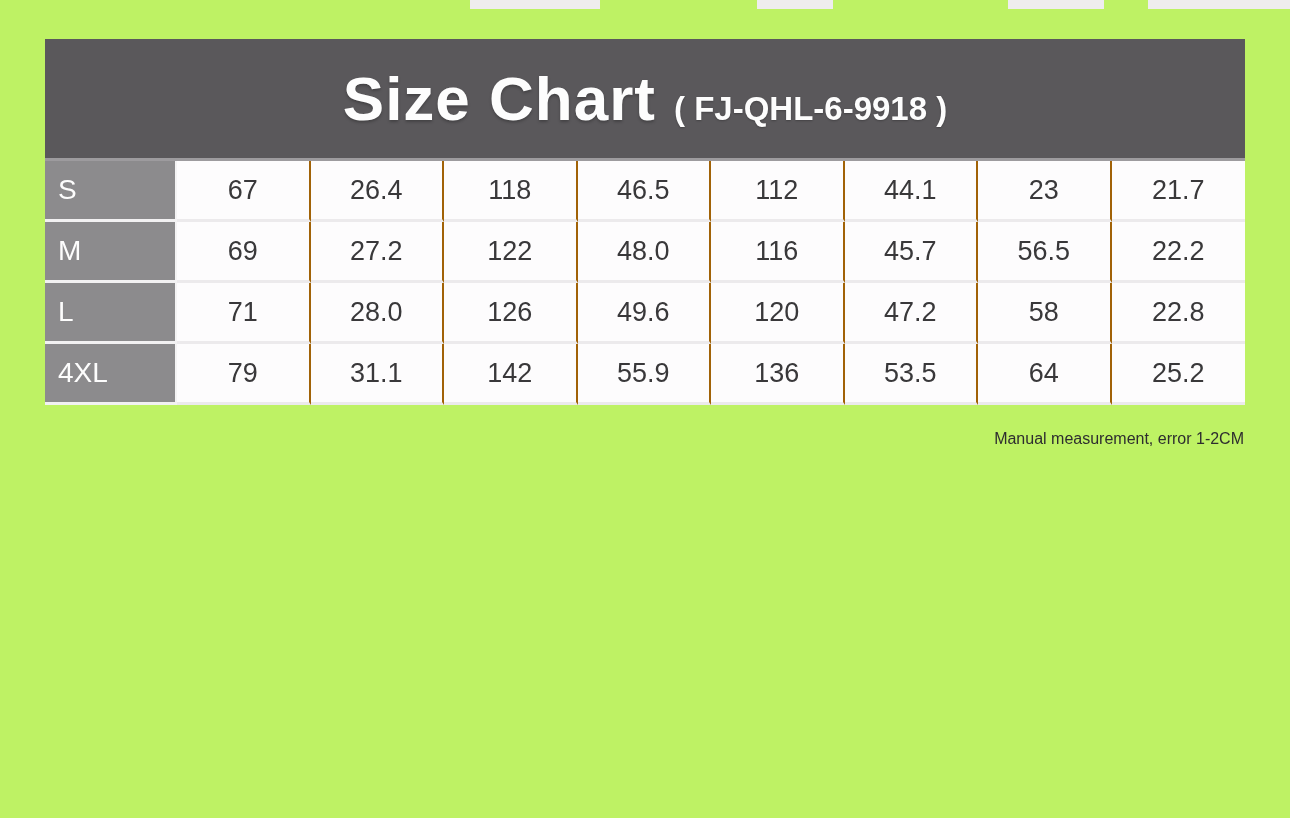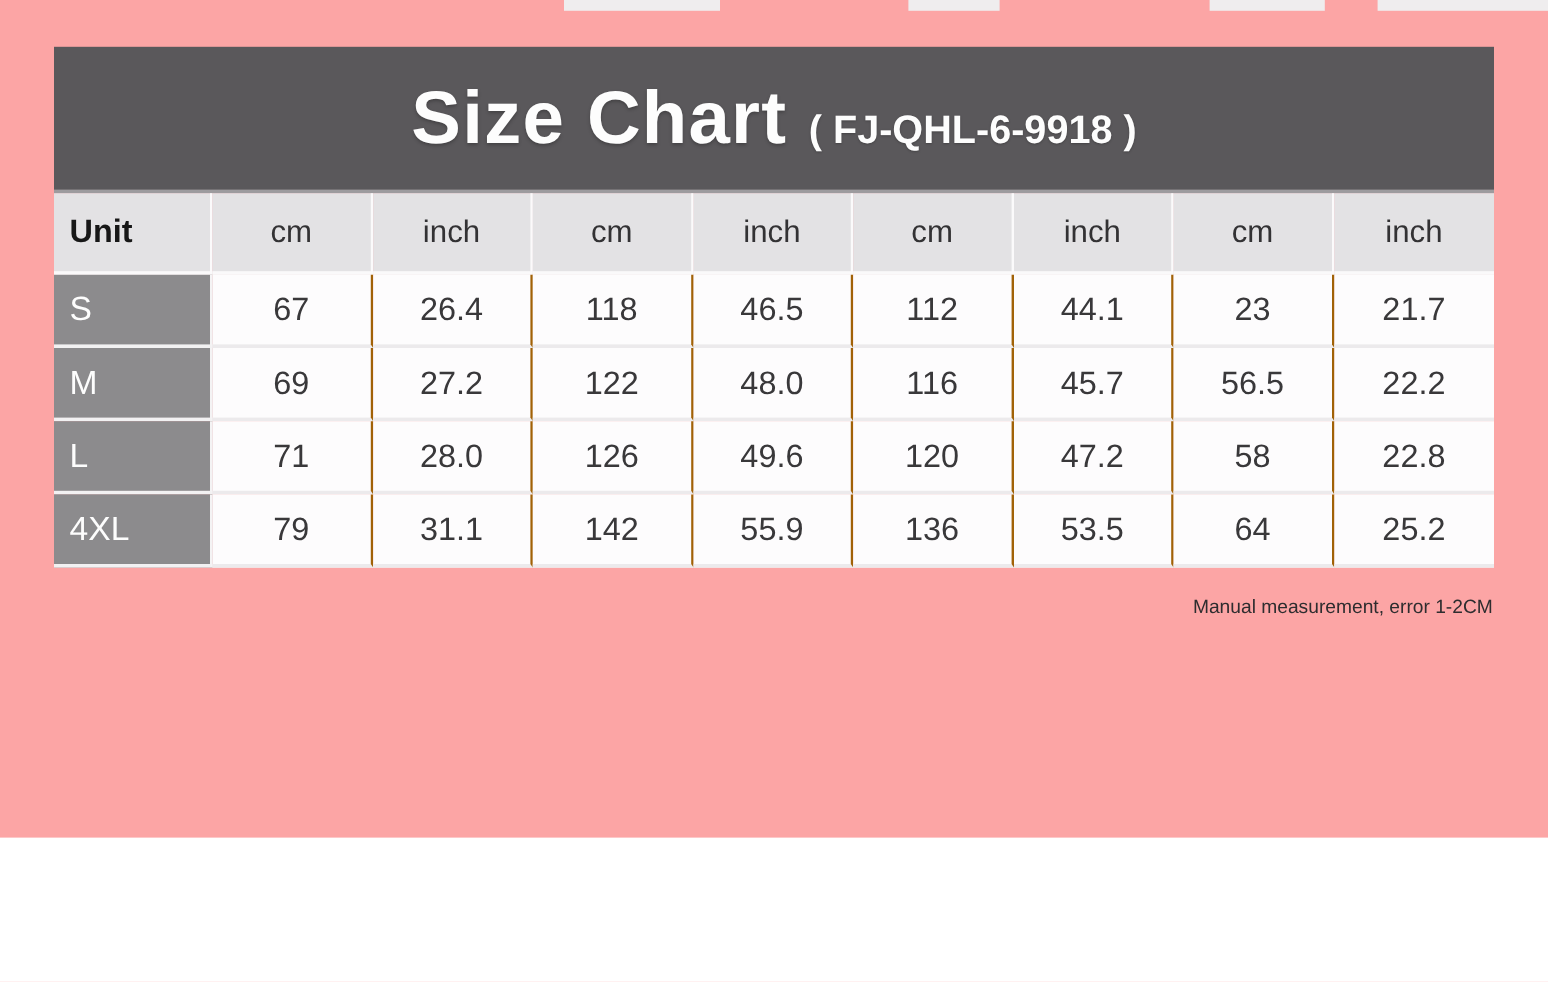"Size Chart ( FJ-QHL-6-9918 )" .stage { background: #fca5a5 -> #bef264; height: 698px -> 818px }
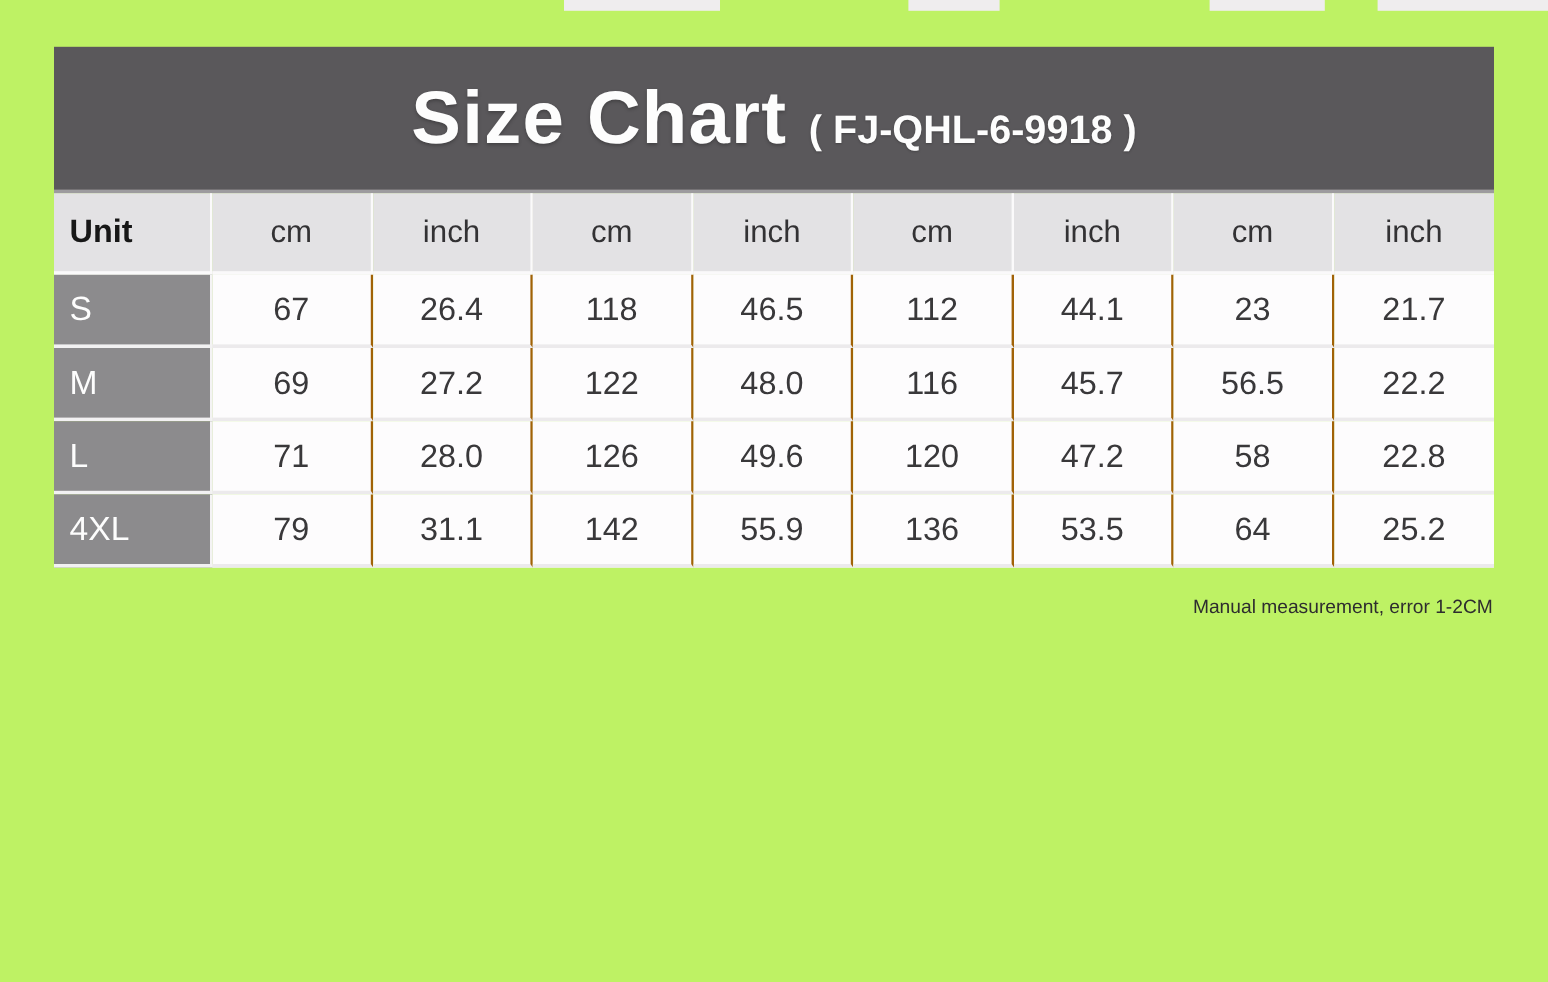"Unit" tr.unit-row { html: <tr> <th>Unit</th> <th>cm</th> <th>inch</th> <th>cm</th> <th>inch</th> <th>cm</th> <th>inch</th> <th>cm</th> <th>inch</th> </tr> -> none }
